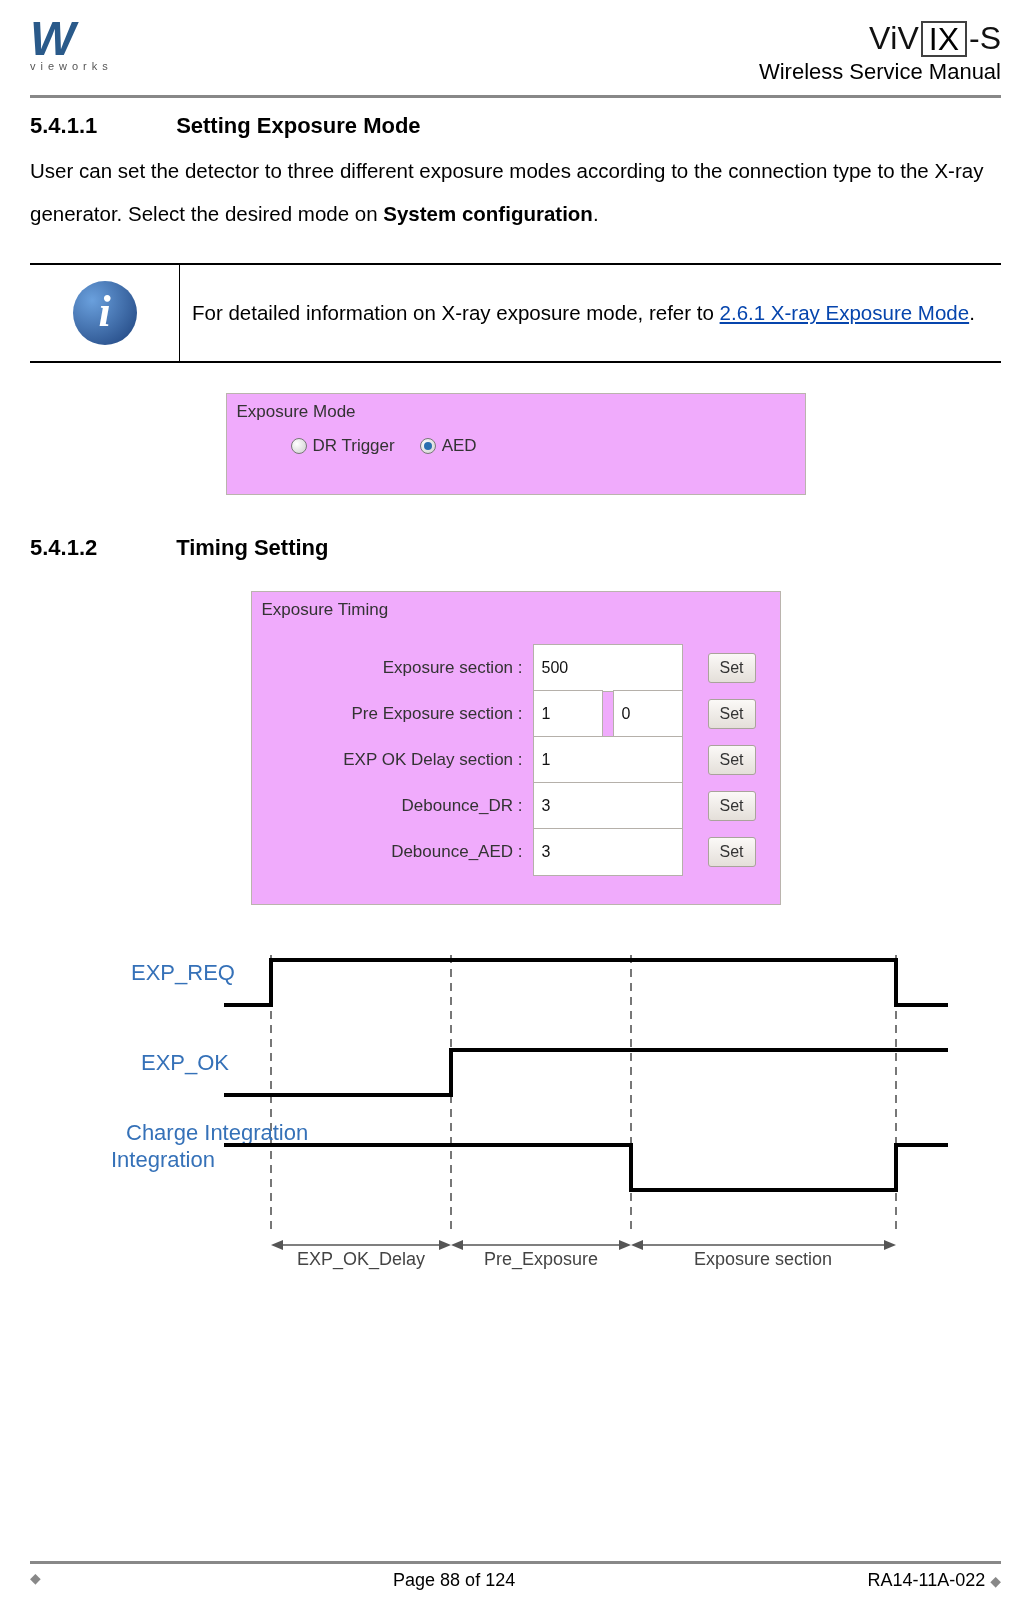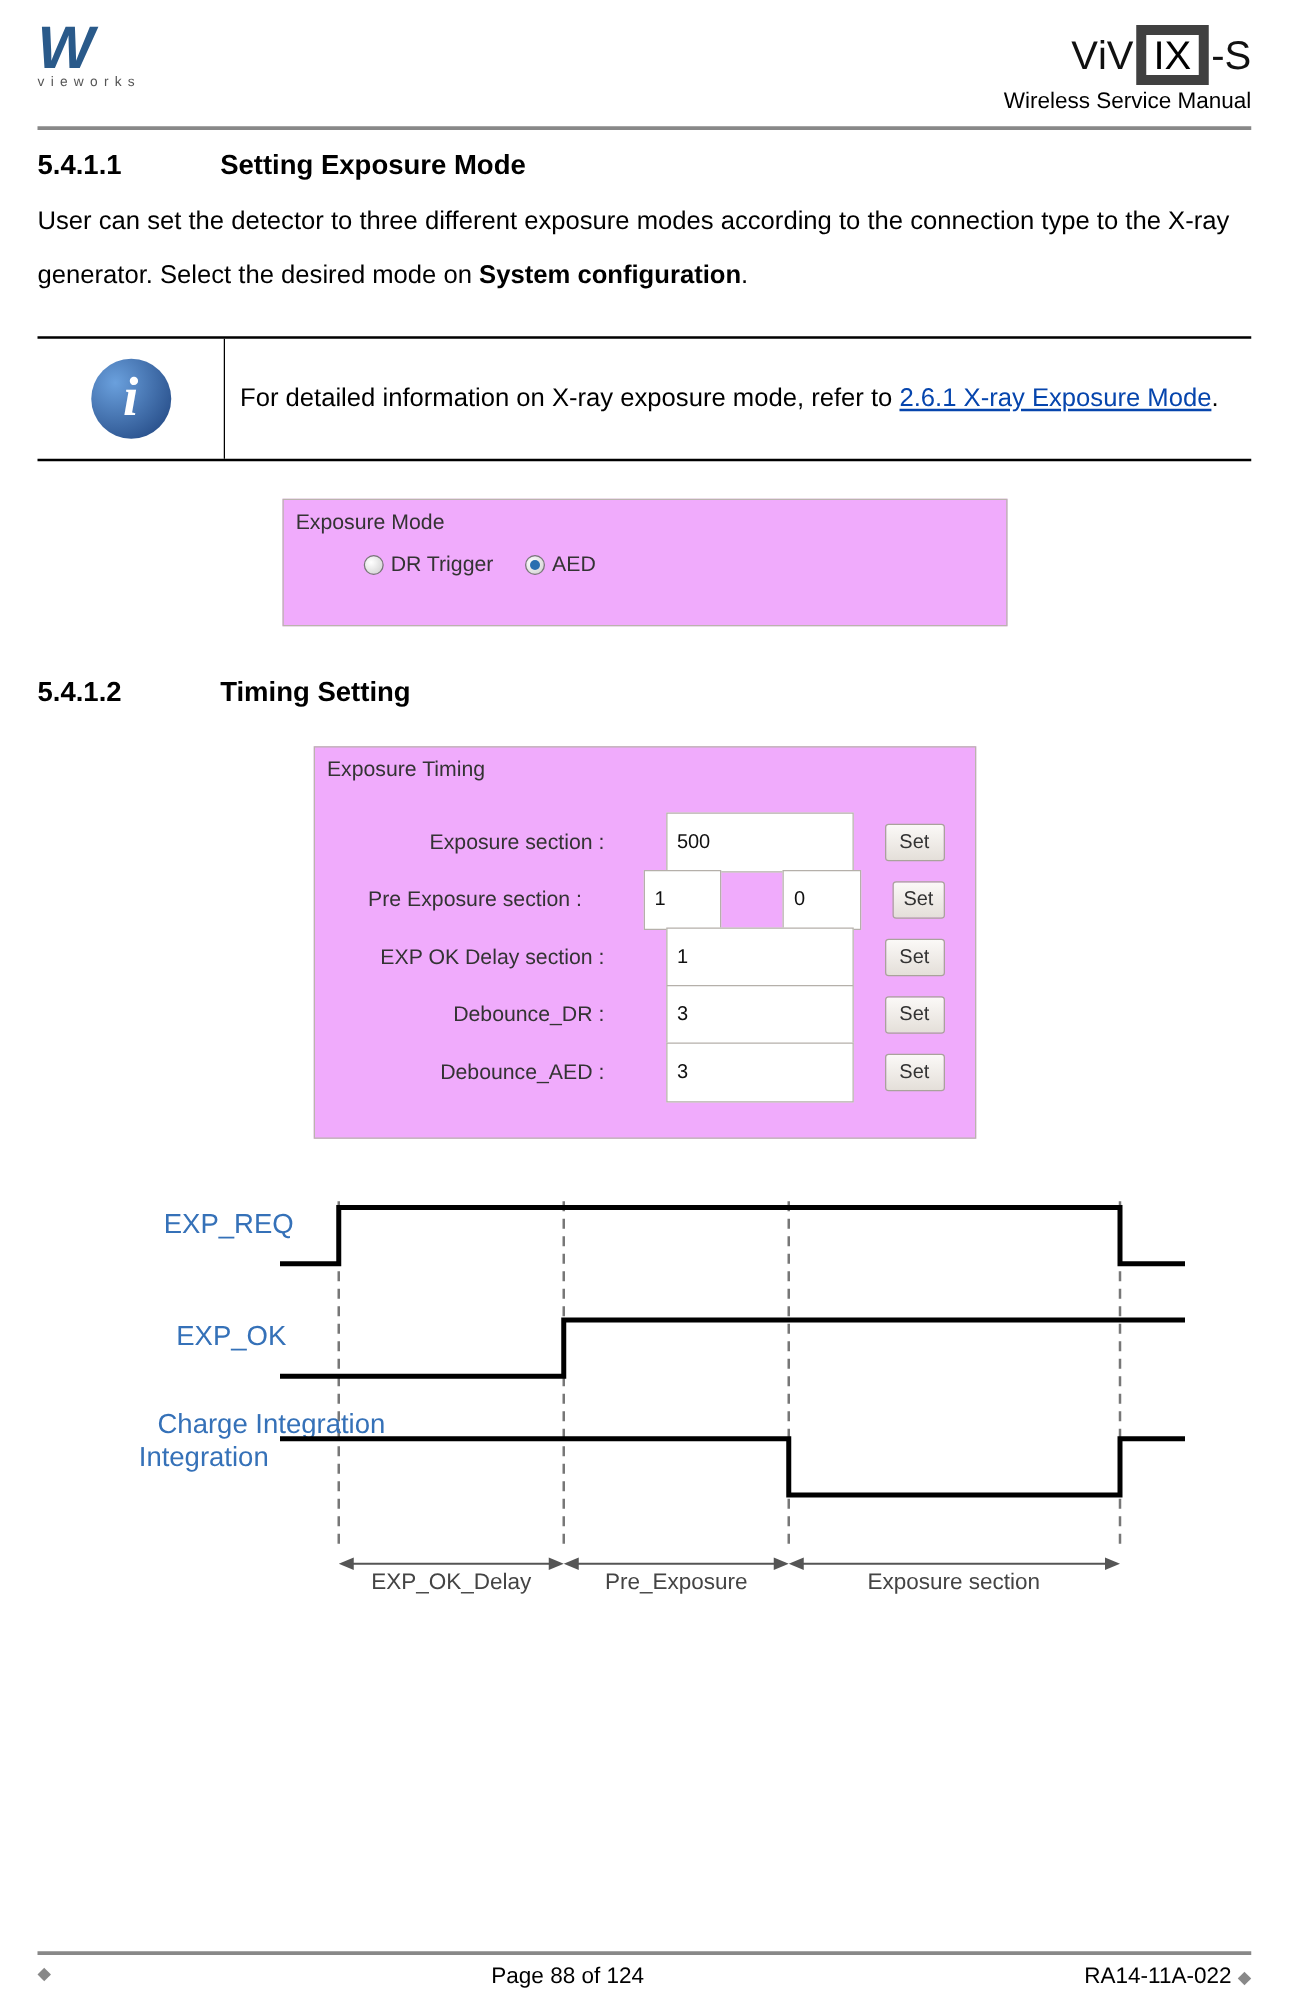"IX" .vivix-box { border: 8px solid #404040 -> 2px solid #404040 }
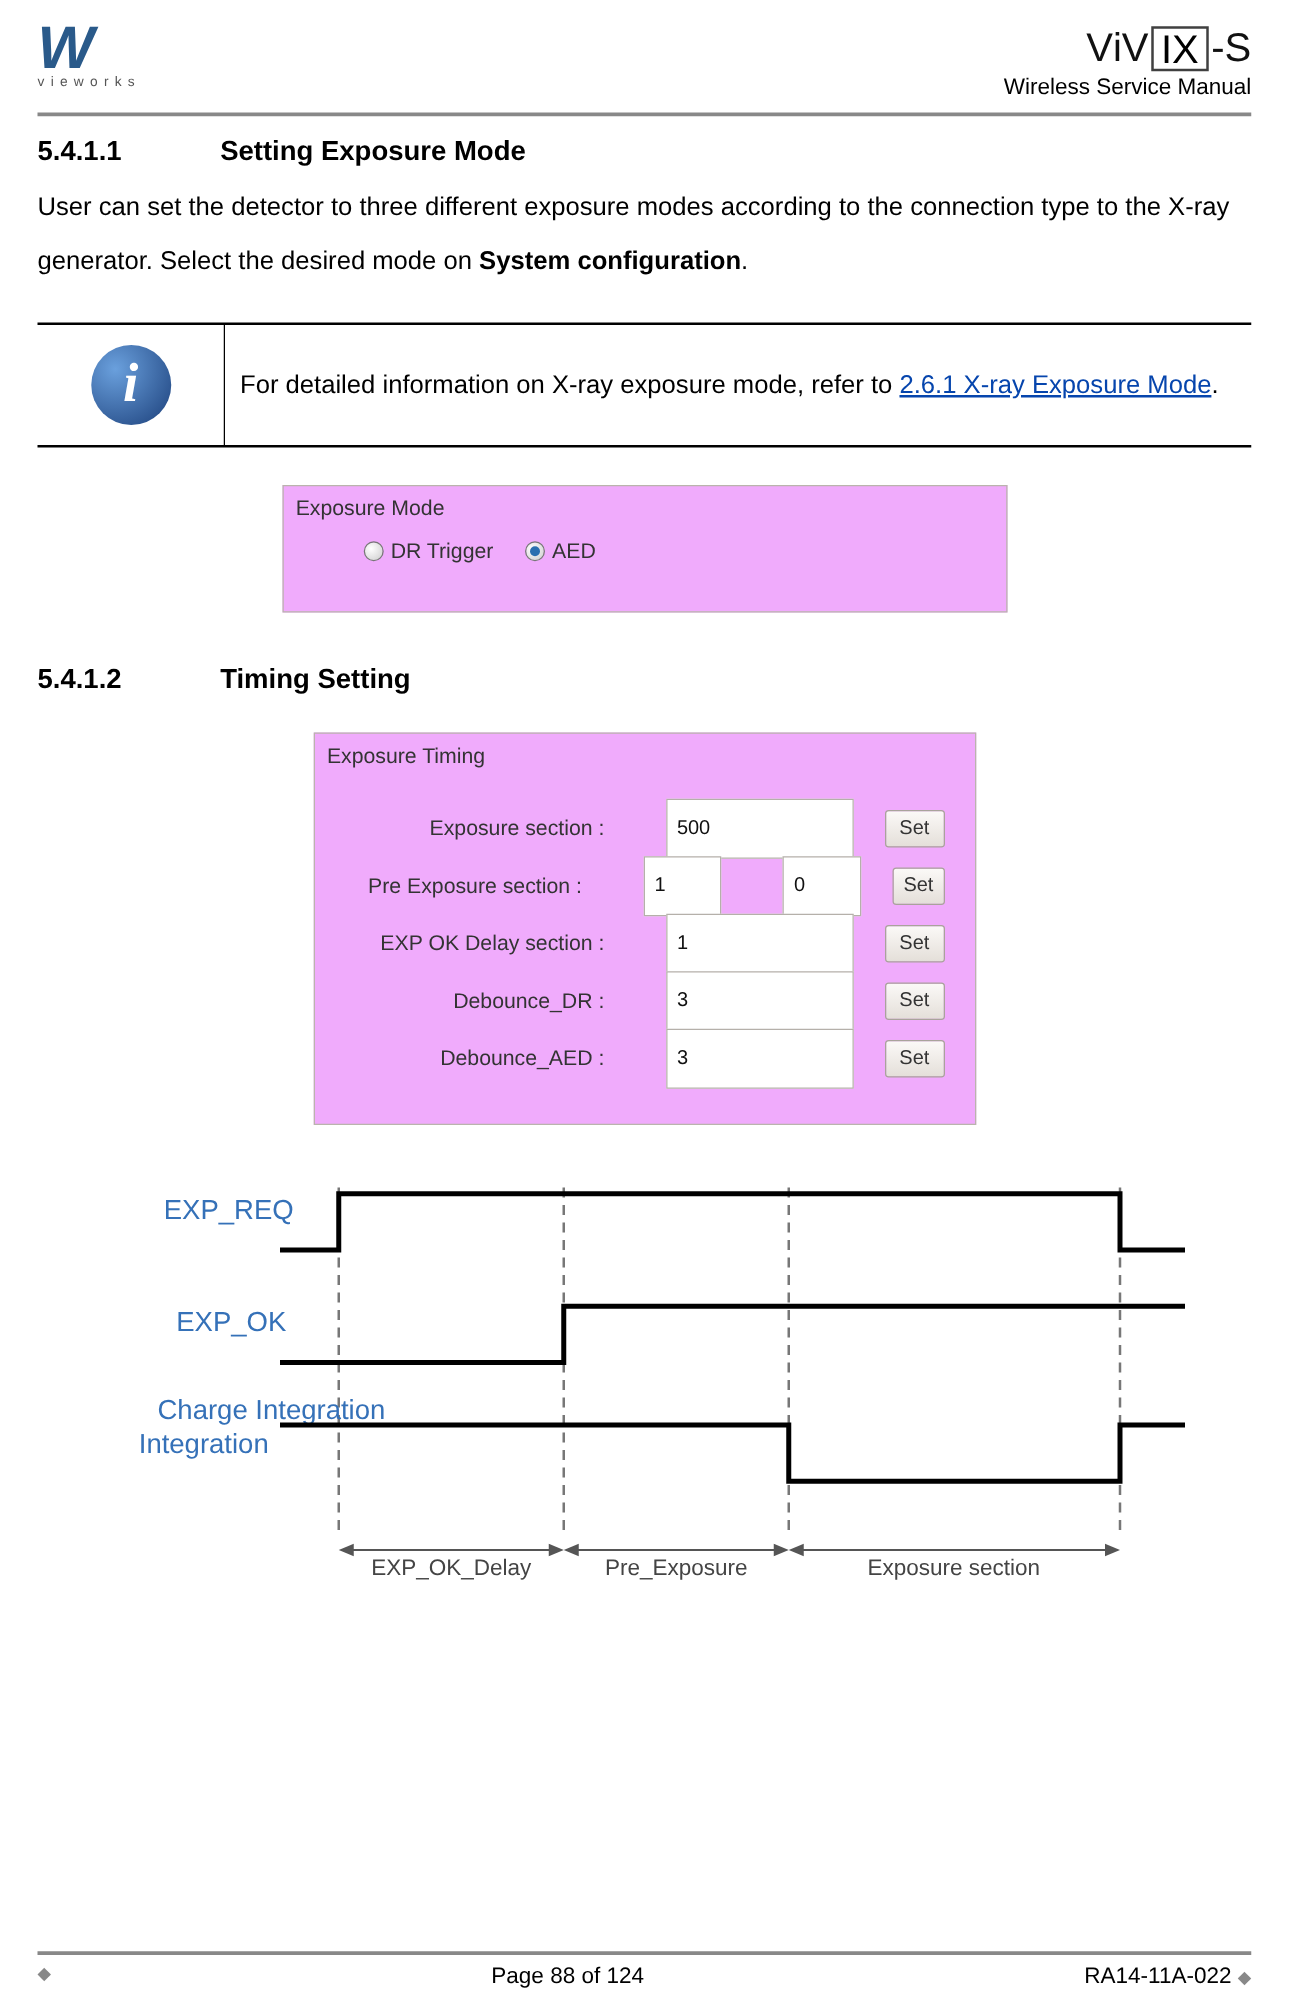"Wireless Service Manual" .header-title { font-size: 18px -> 22px }
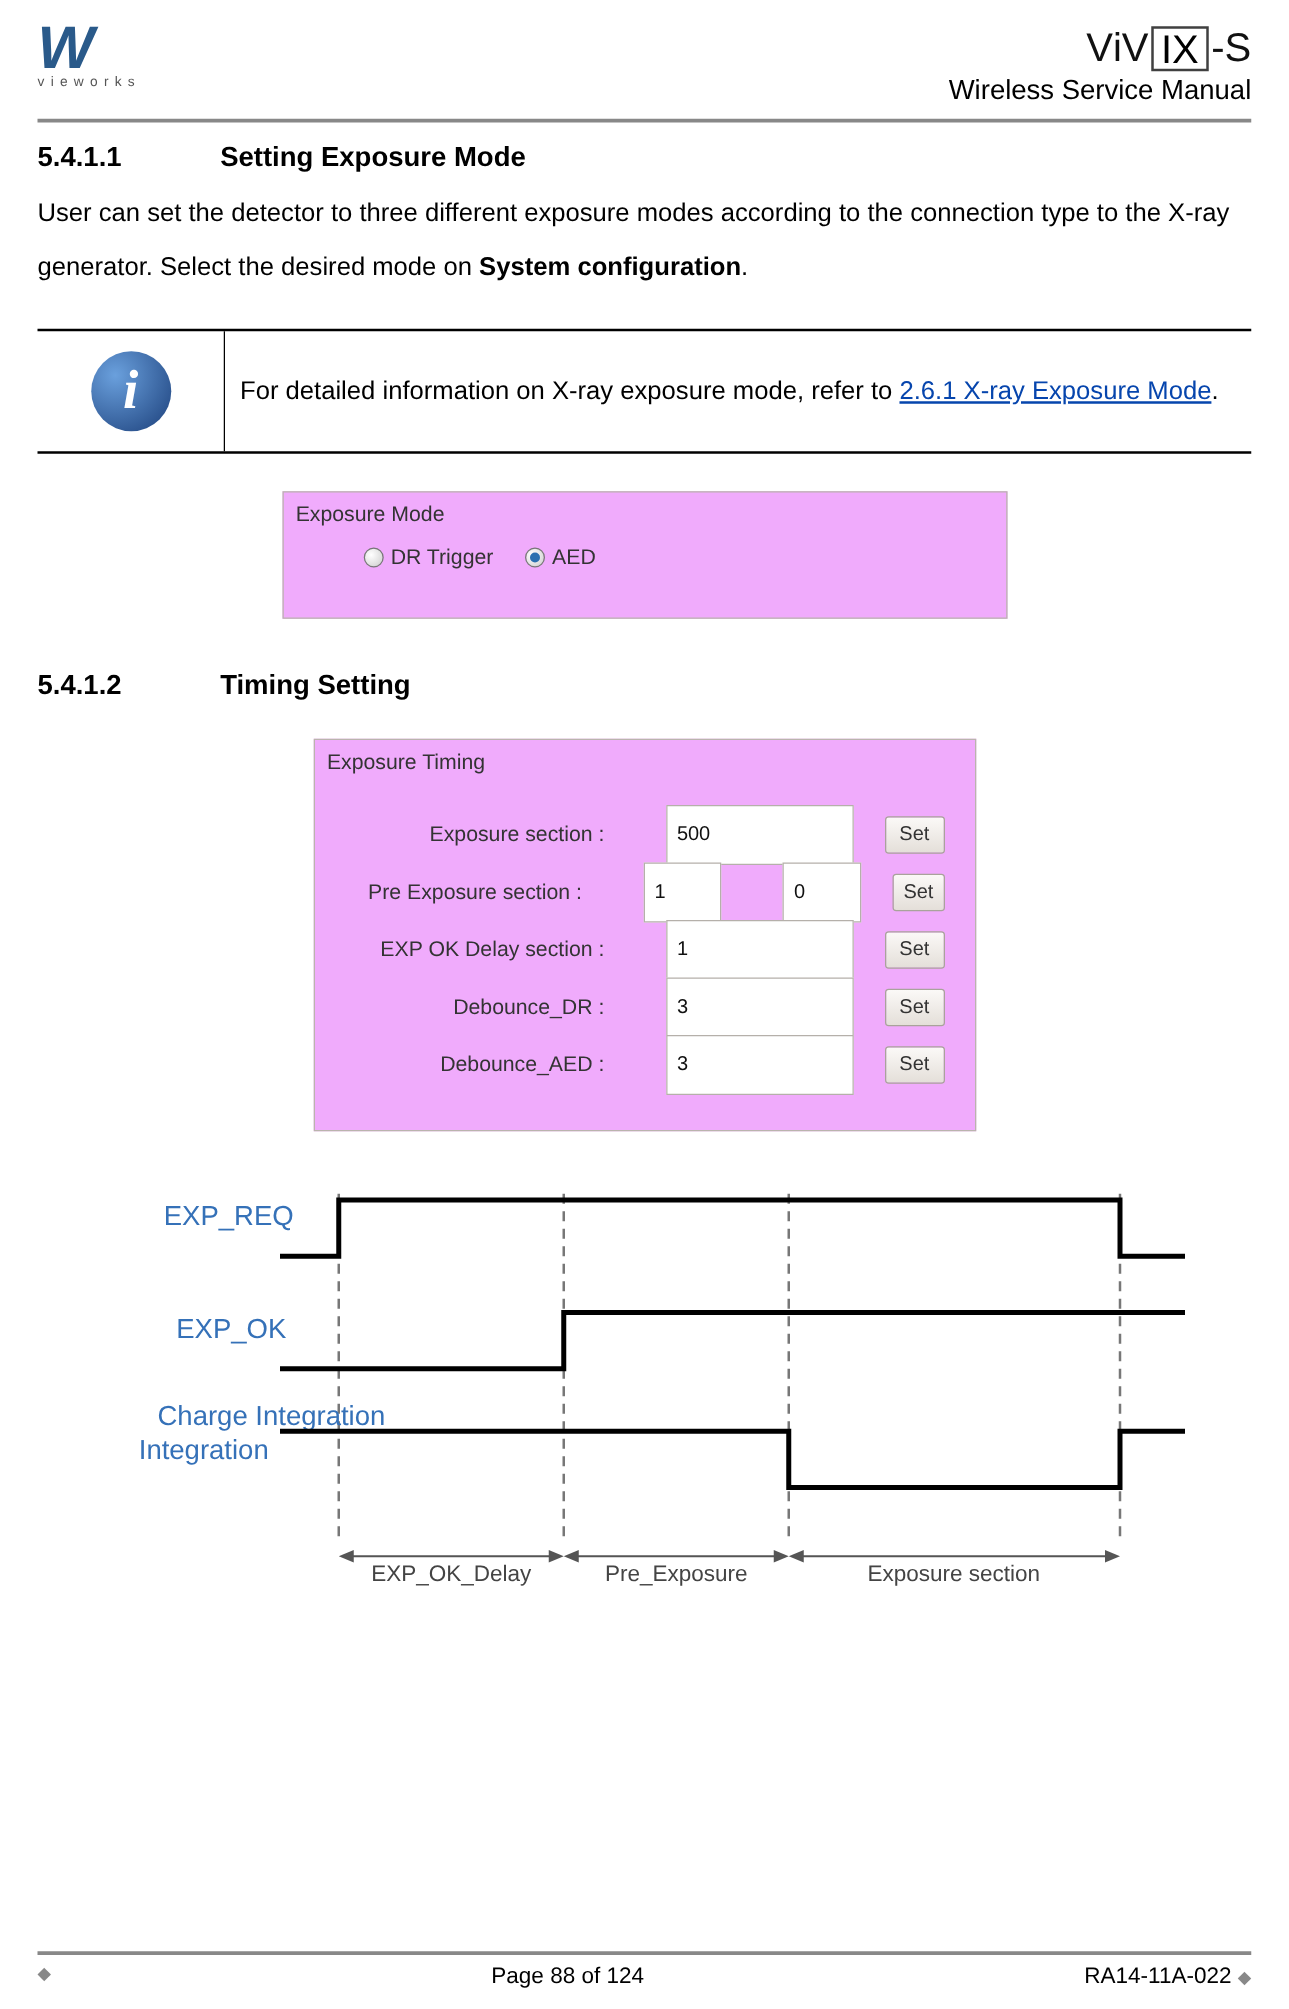"500" .tinput { margin-left: 39px -> none }
